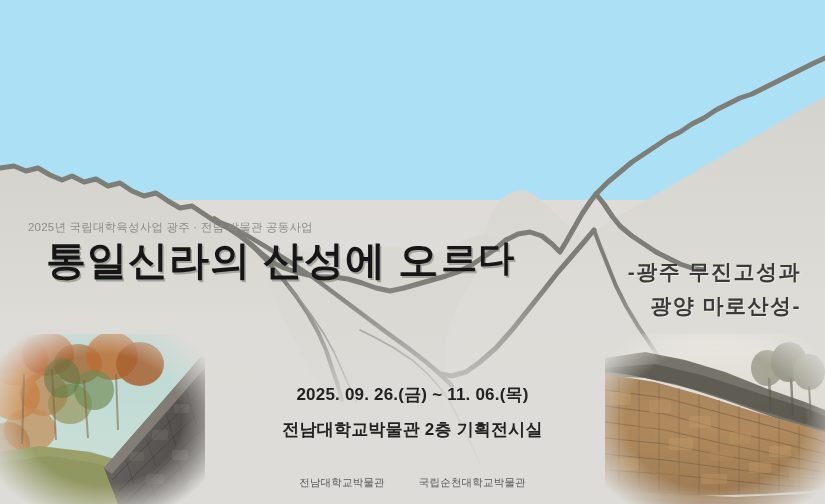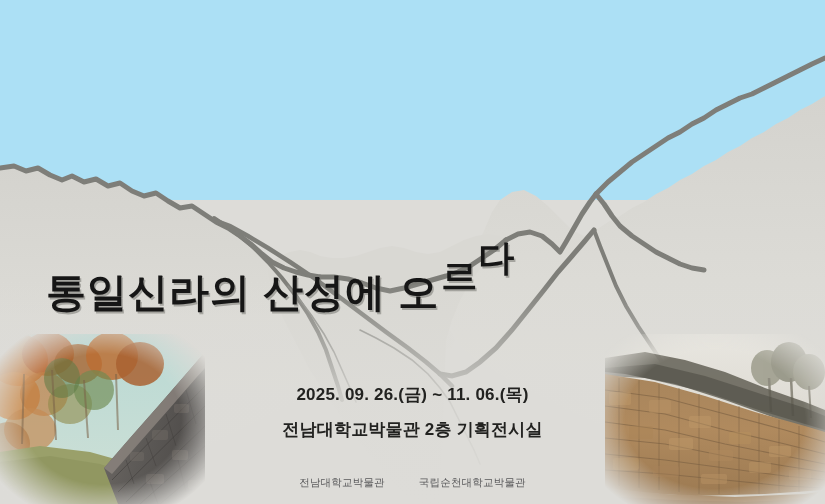"2025년 국립대학육성사업 광주 · 전남" div.kicker { html: none -> <div>2025년 국립대학육성사업 광주 · 전남 박물관 공동사업</div> }
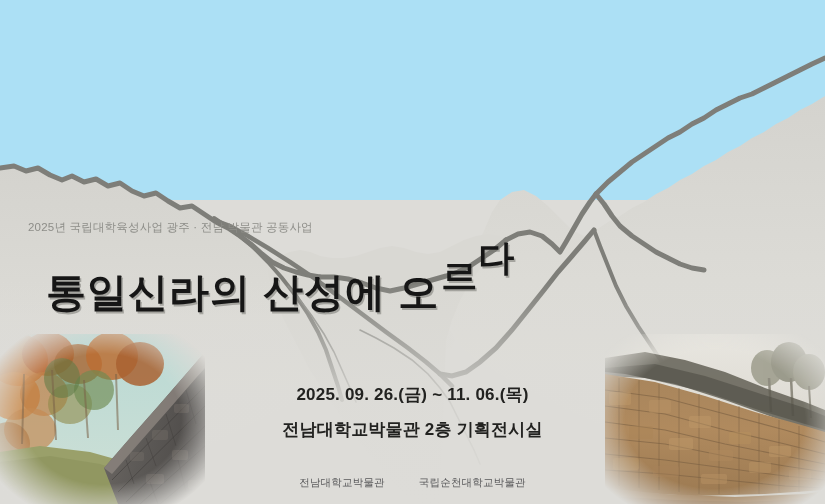"통일신라의 산성에 오" .title-row { align-items: flex-end -> flex-start }
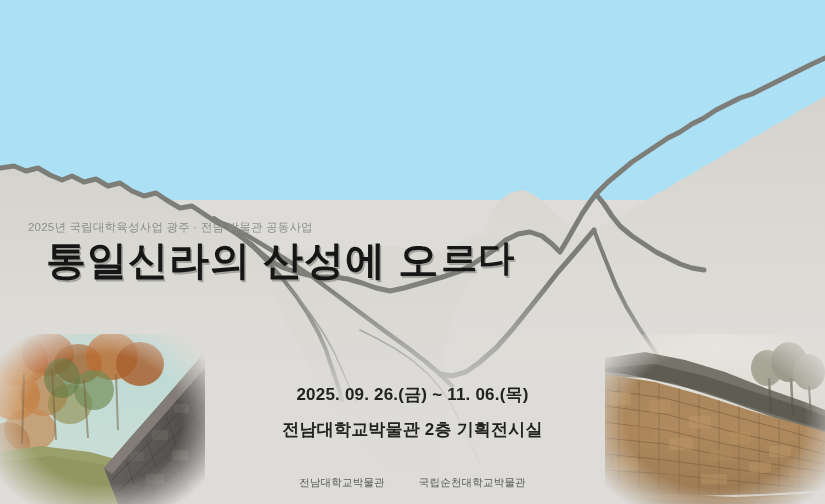"-광주 무진고성과" div.subtitle { html: none -> <div> <div>-광주 무진고성과</div> <div>광양 마로산성-</div> </div> }
